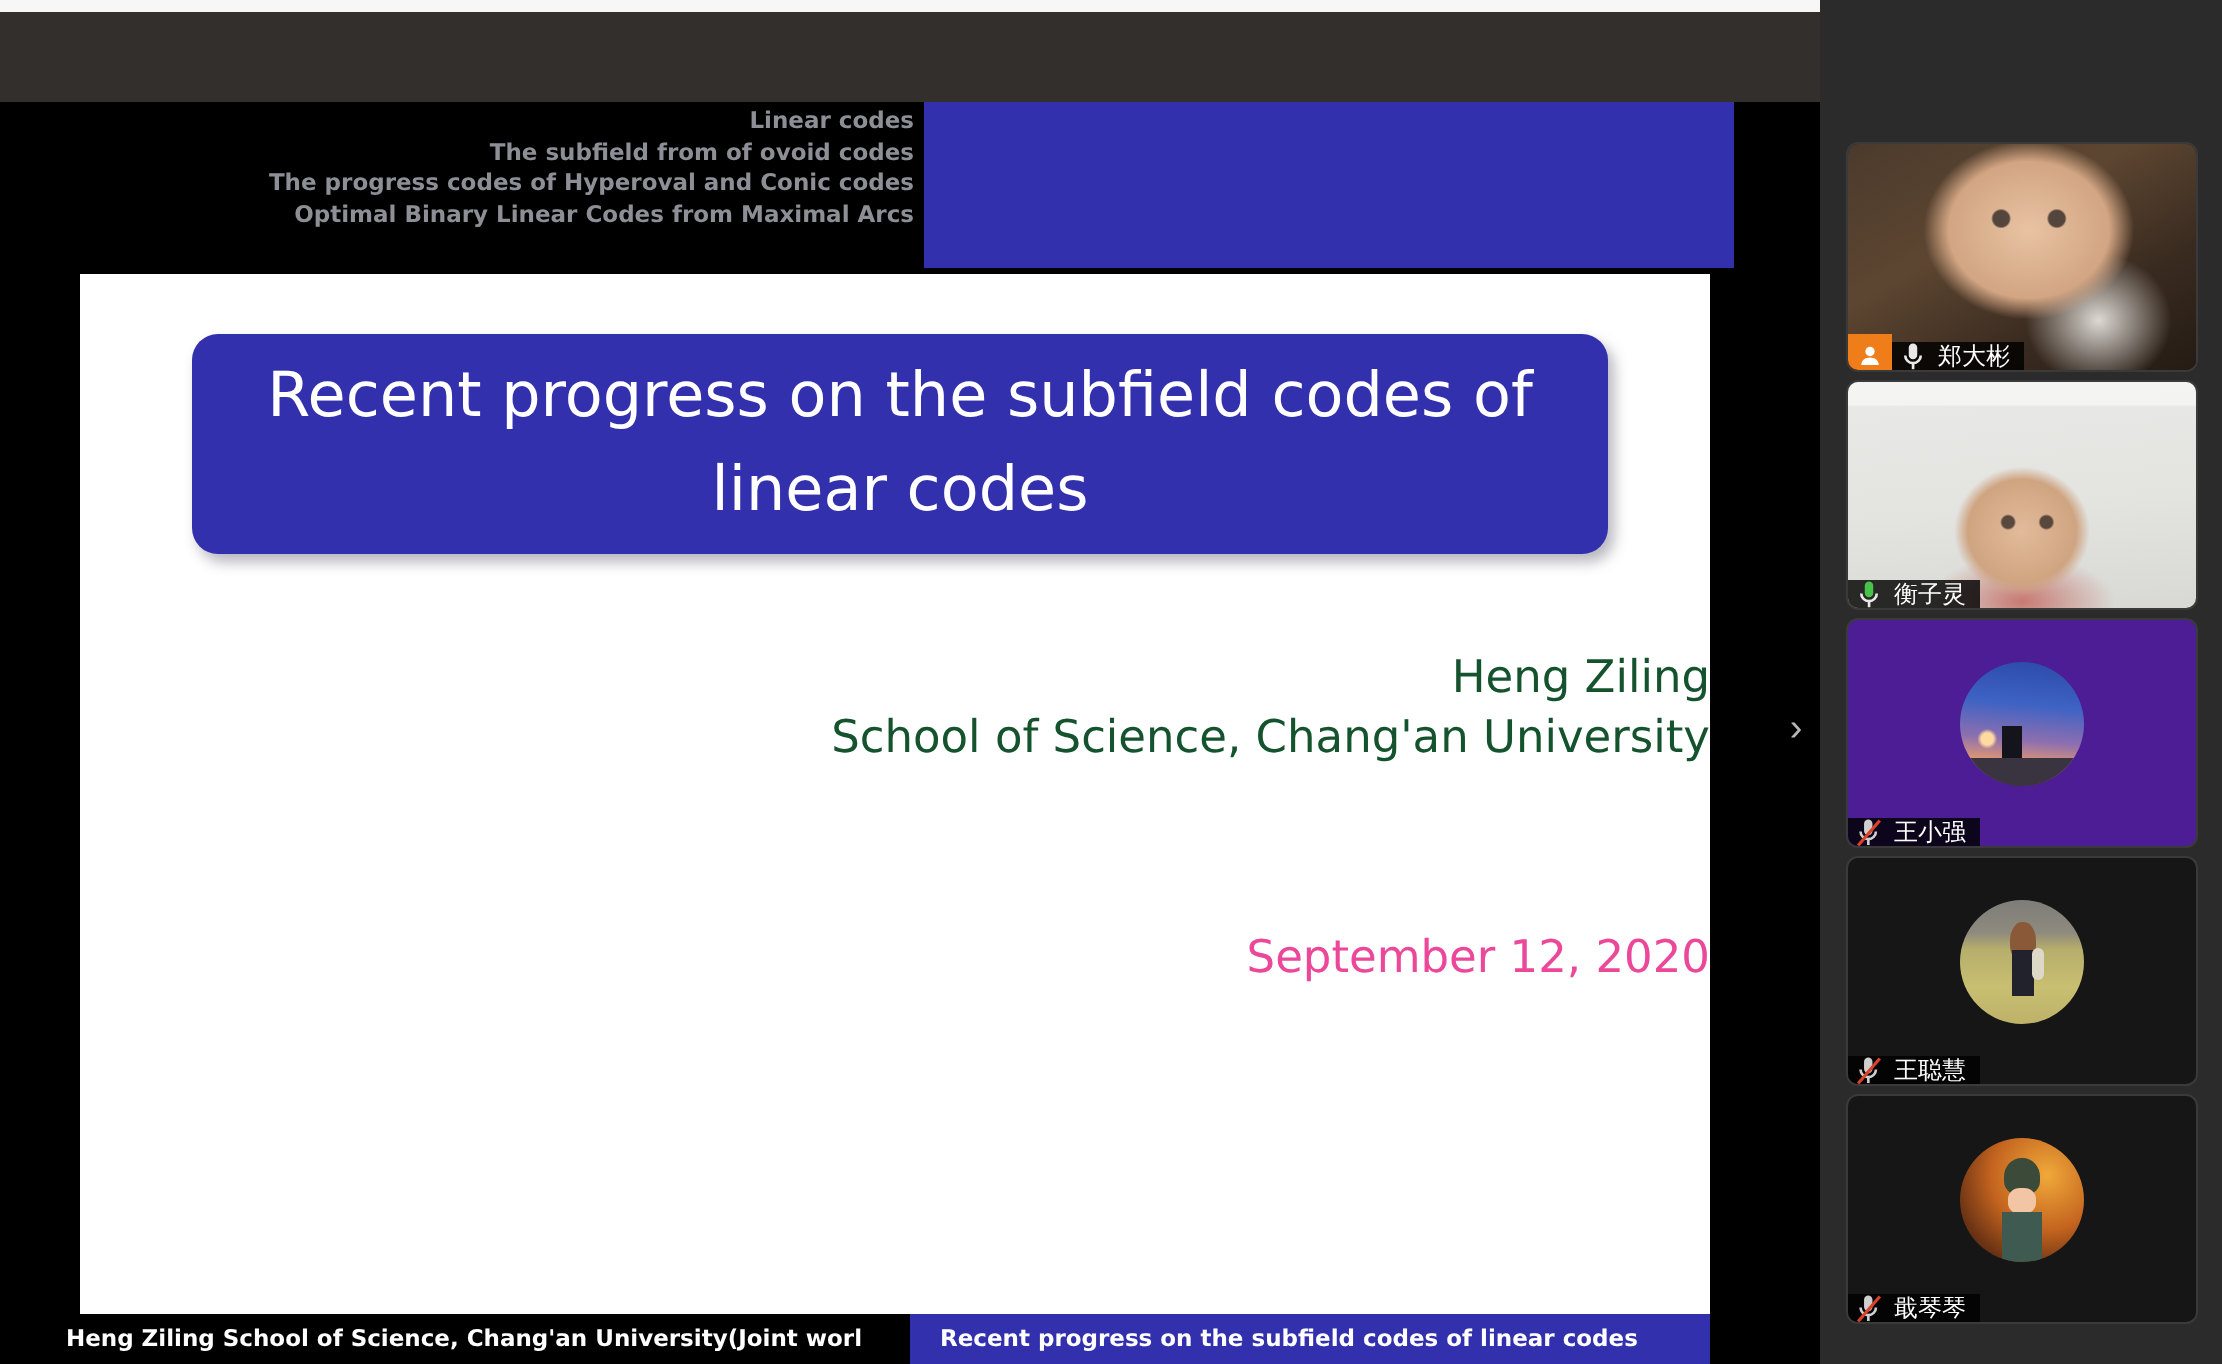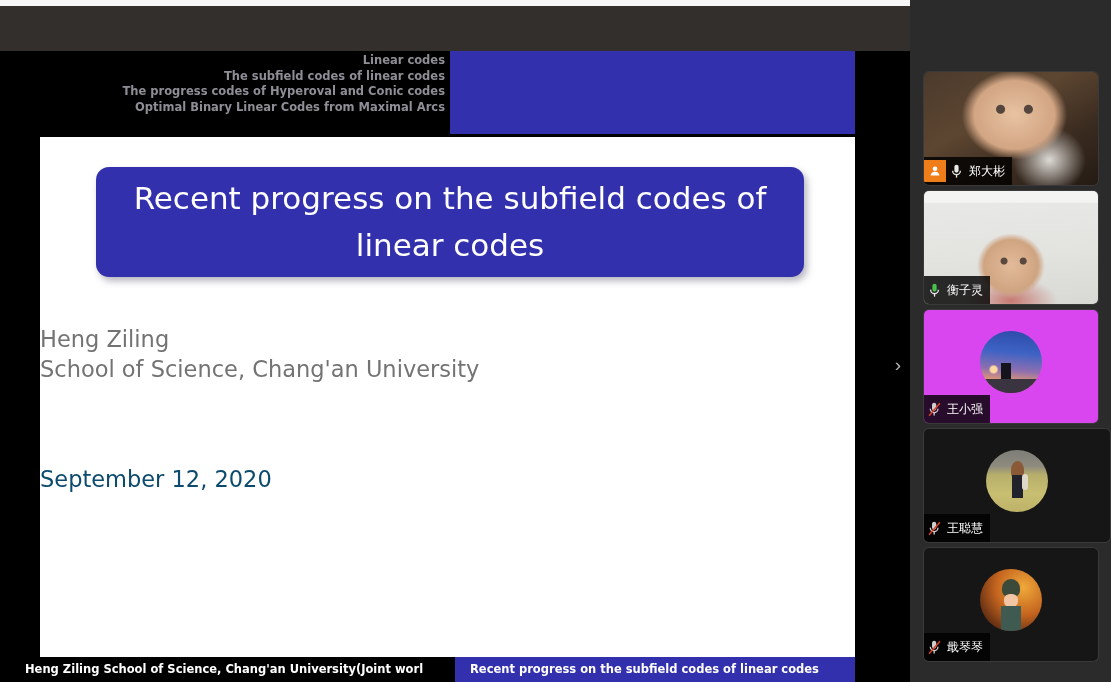"Linear codes" .deck-head { left: 0 -> 12px }
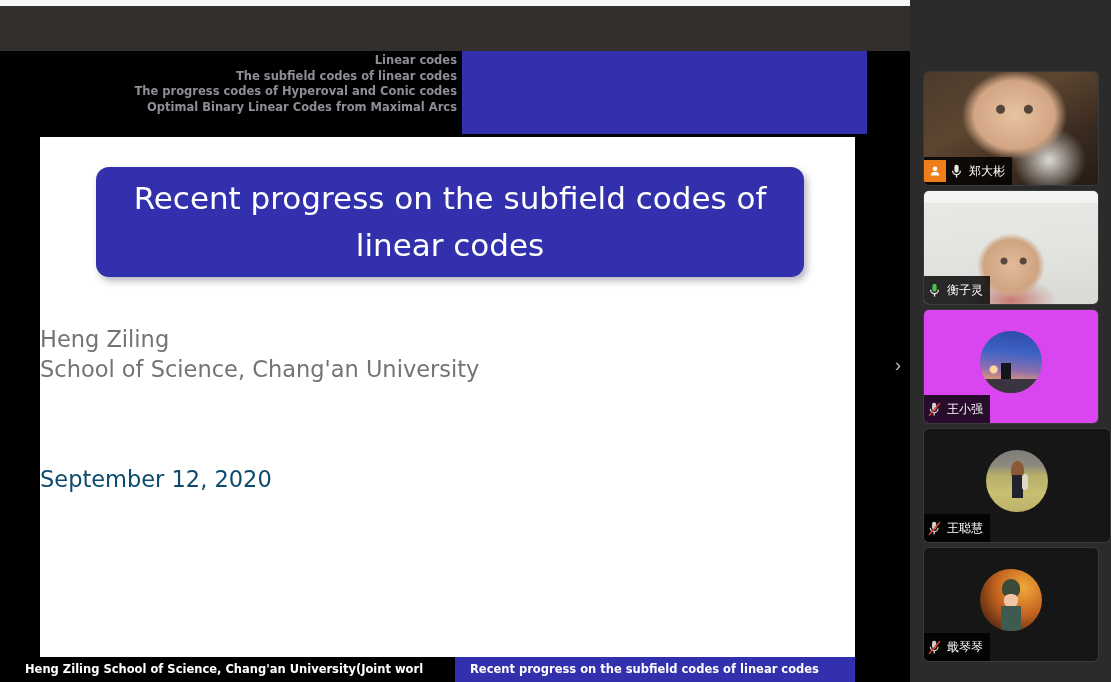"The subfield codes of linear" span { text: codes of linear -> from of ovoid }
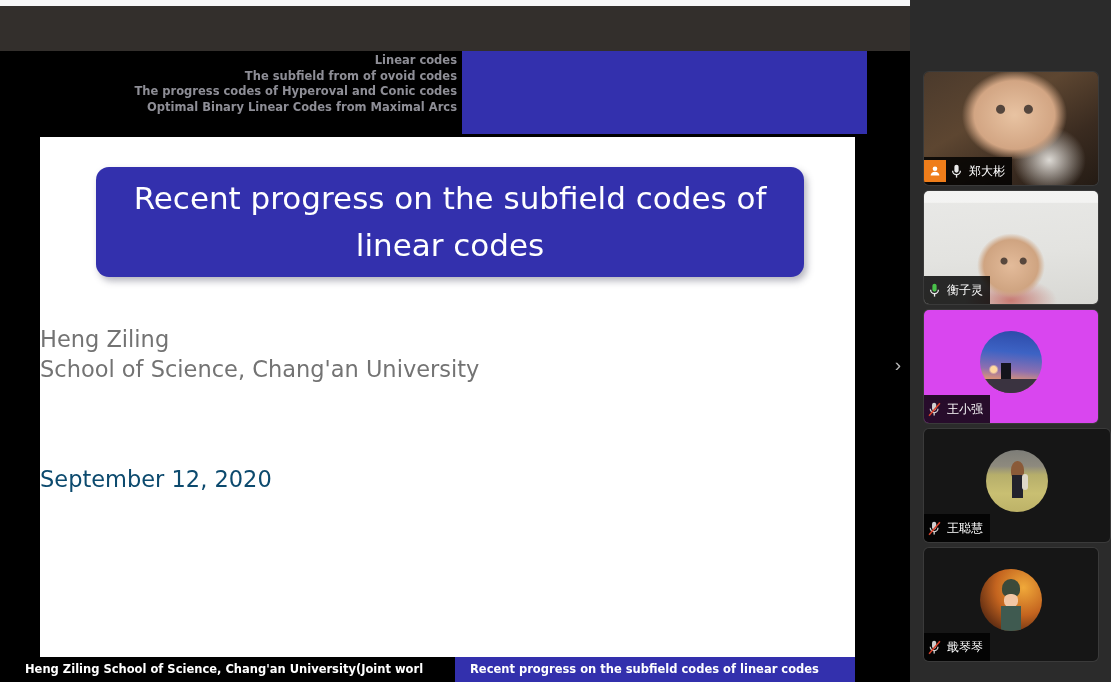"郑大彬" .badge { height: 28px -> 14px }
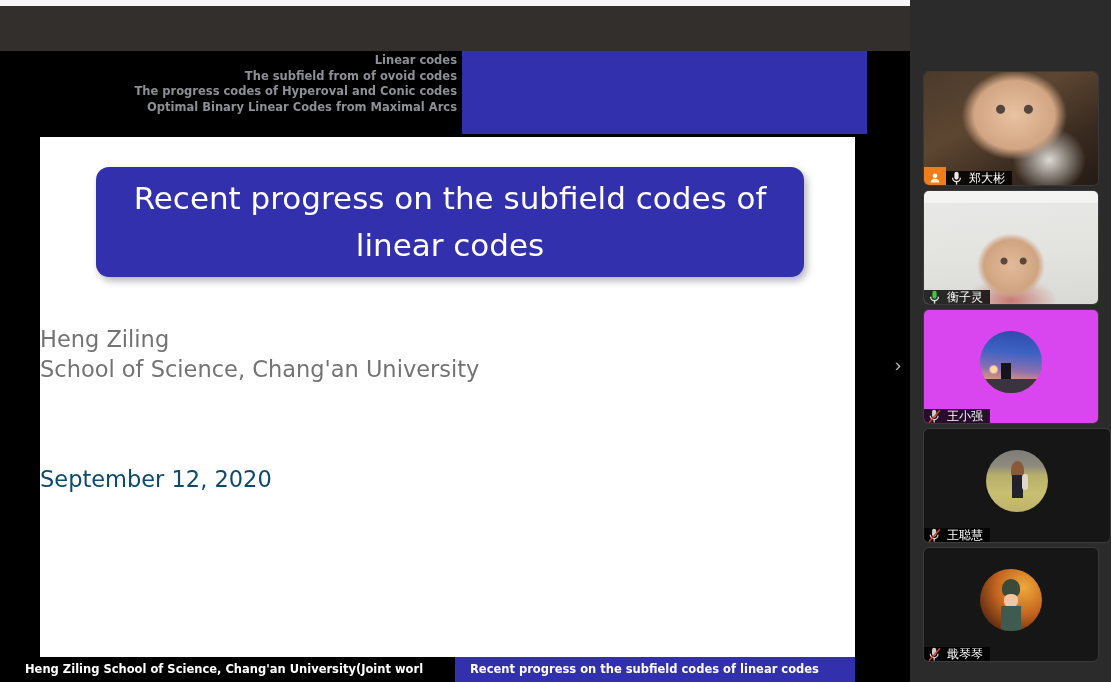"Heng Ziling" .authors { color: #737373 -> #14532d; text-align: left -> right }
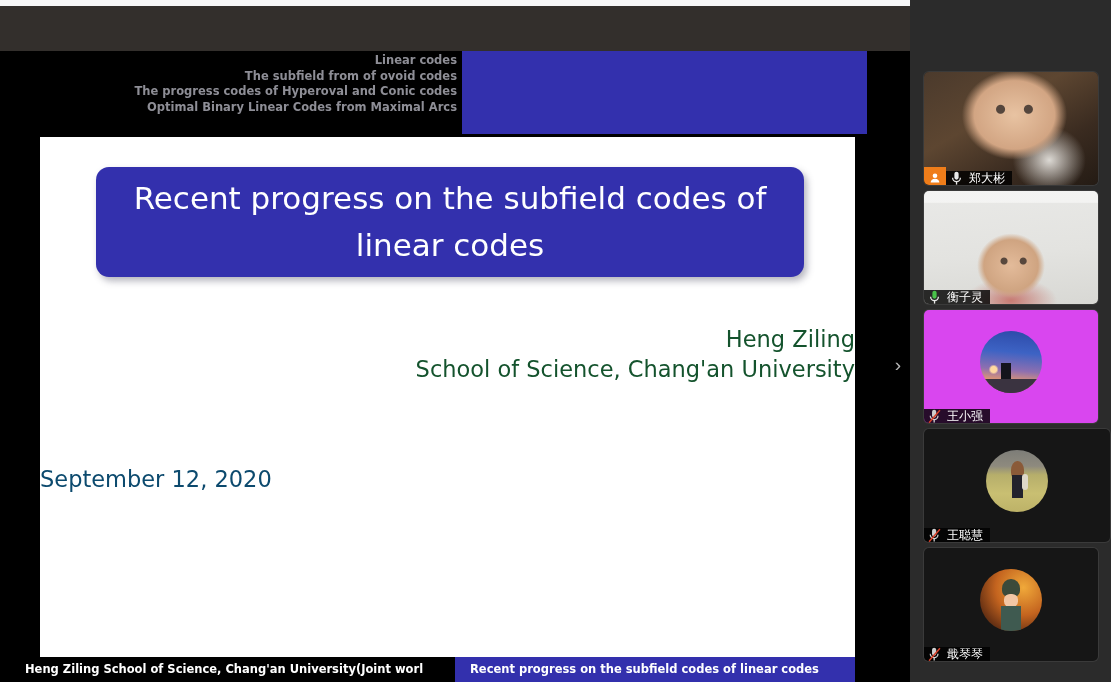"王小强" div.tile { background: #d946ef -> #4c1d95 }
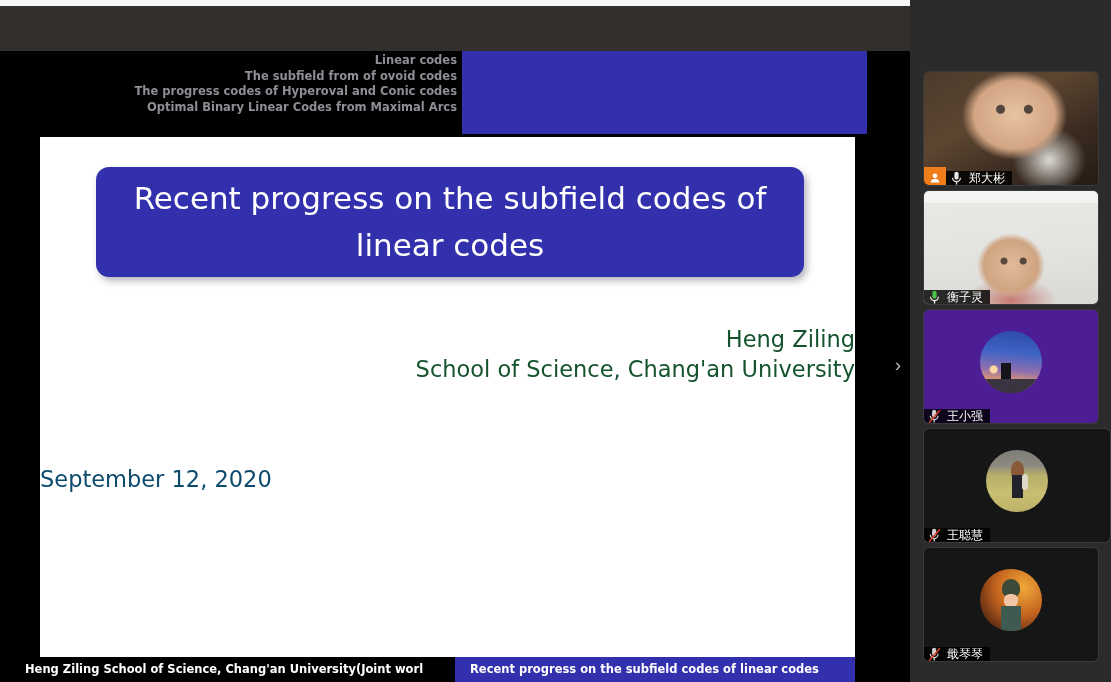"September 12, 2020" .date { color: #0c4a6e -> #ec4899; text-align: left -> right }
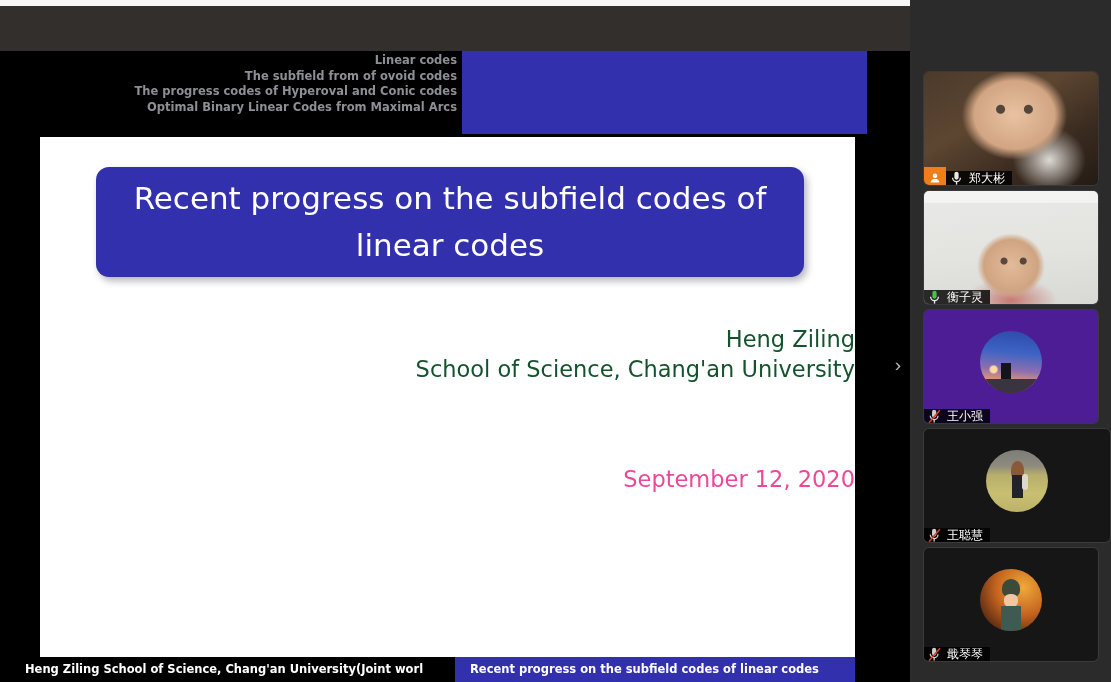"王聪慧" div.tile { padding-left: 12px -> none }
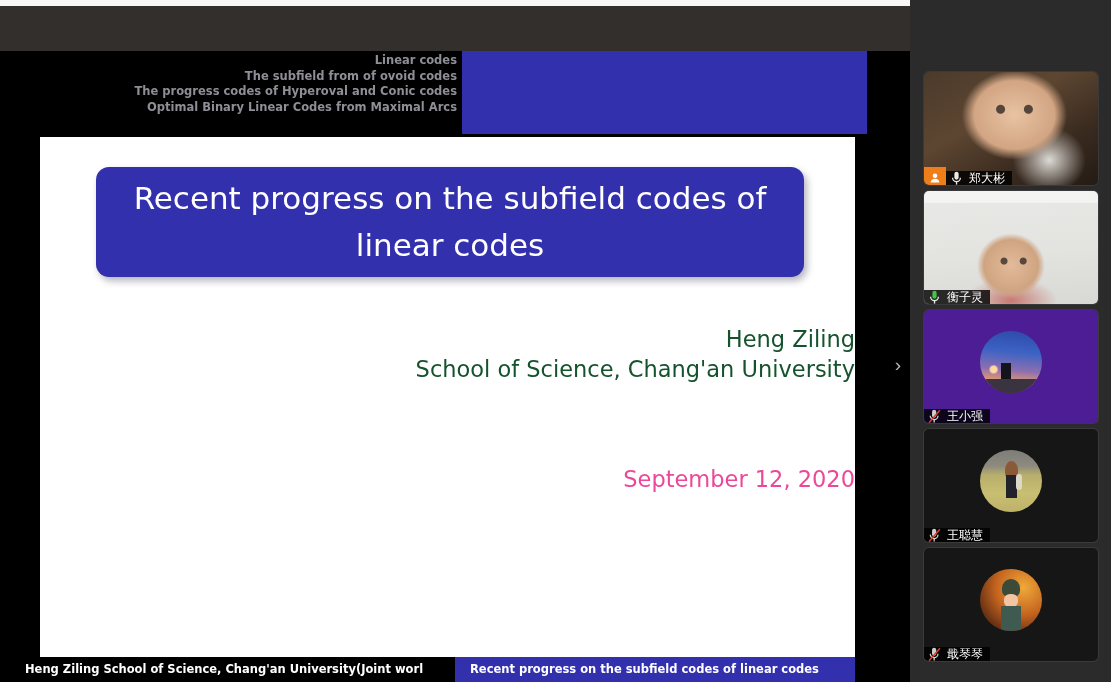"Heng Ziling School of Science," .foot-a { padding-left: 25px -> 9px; text-align: none -> center }
